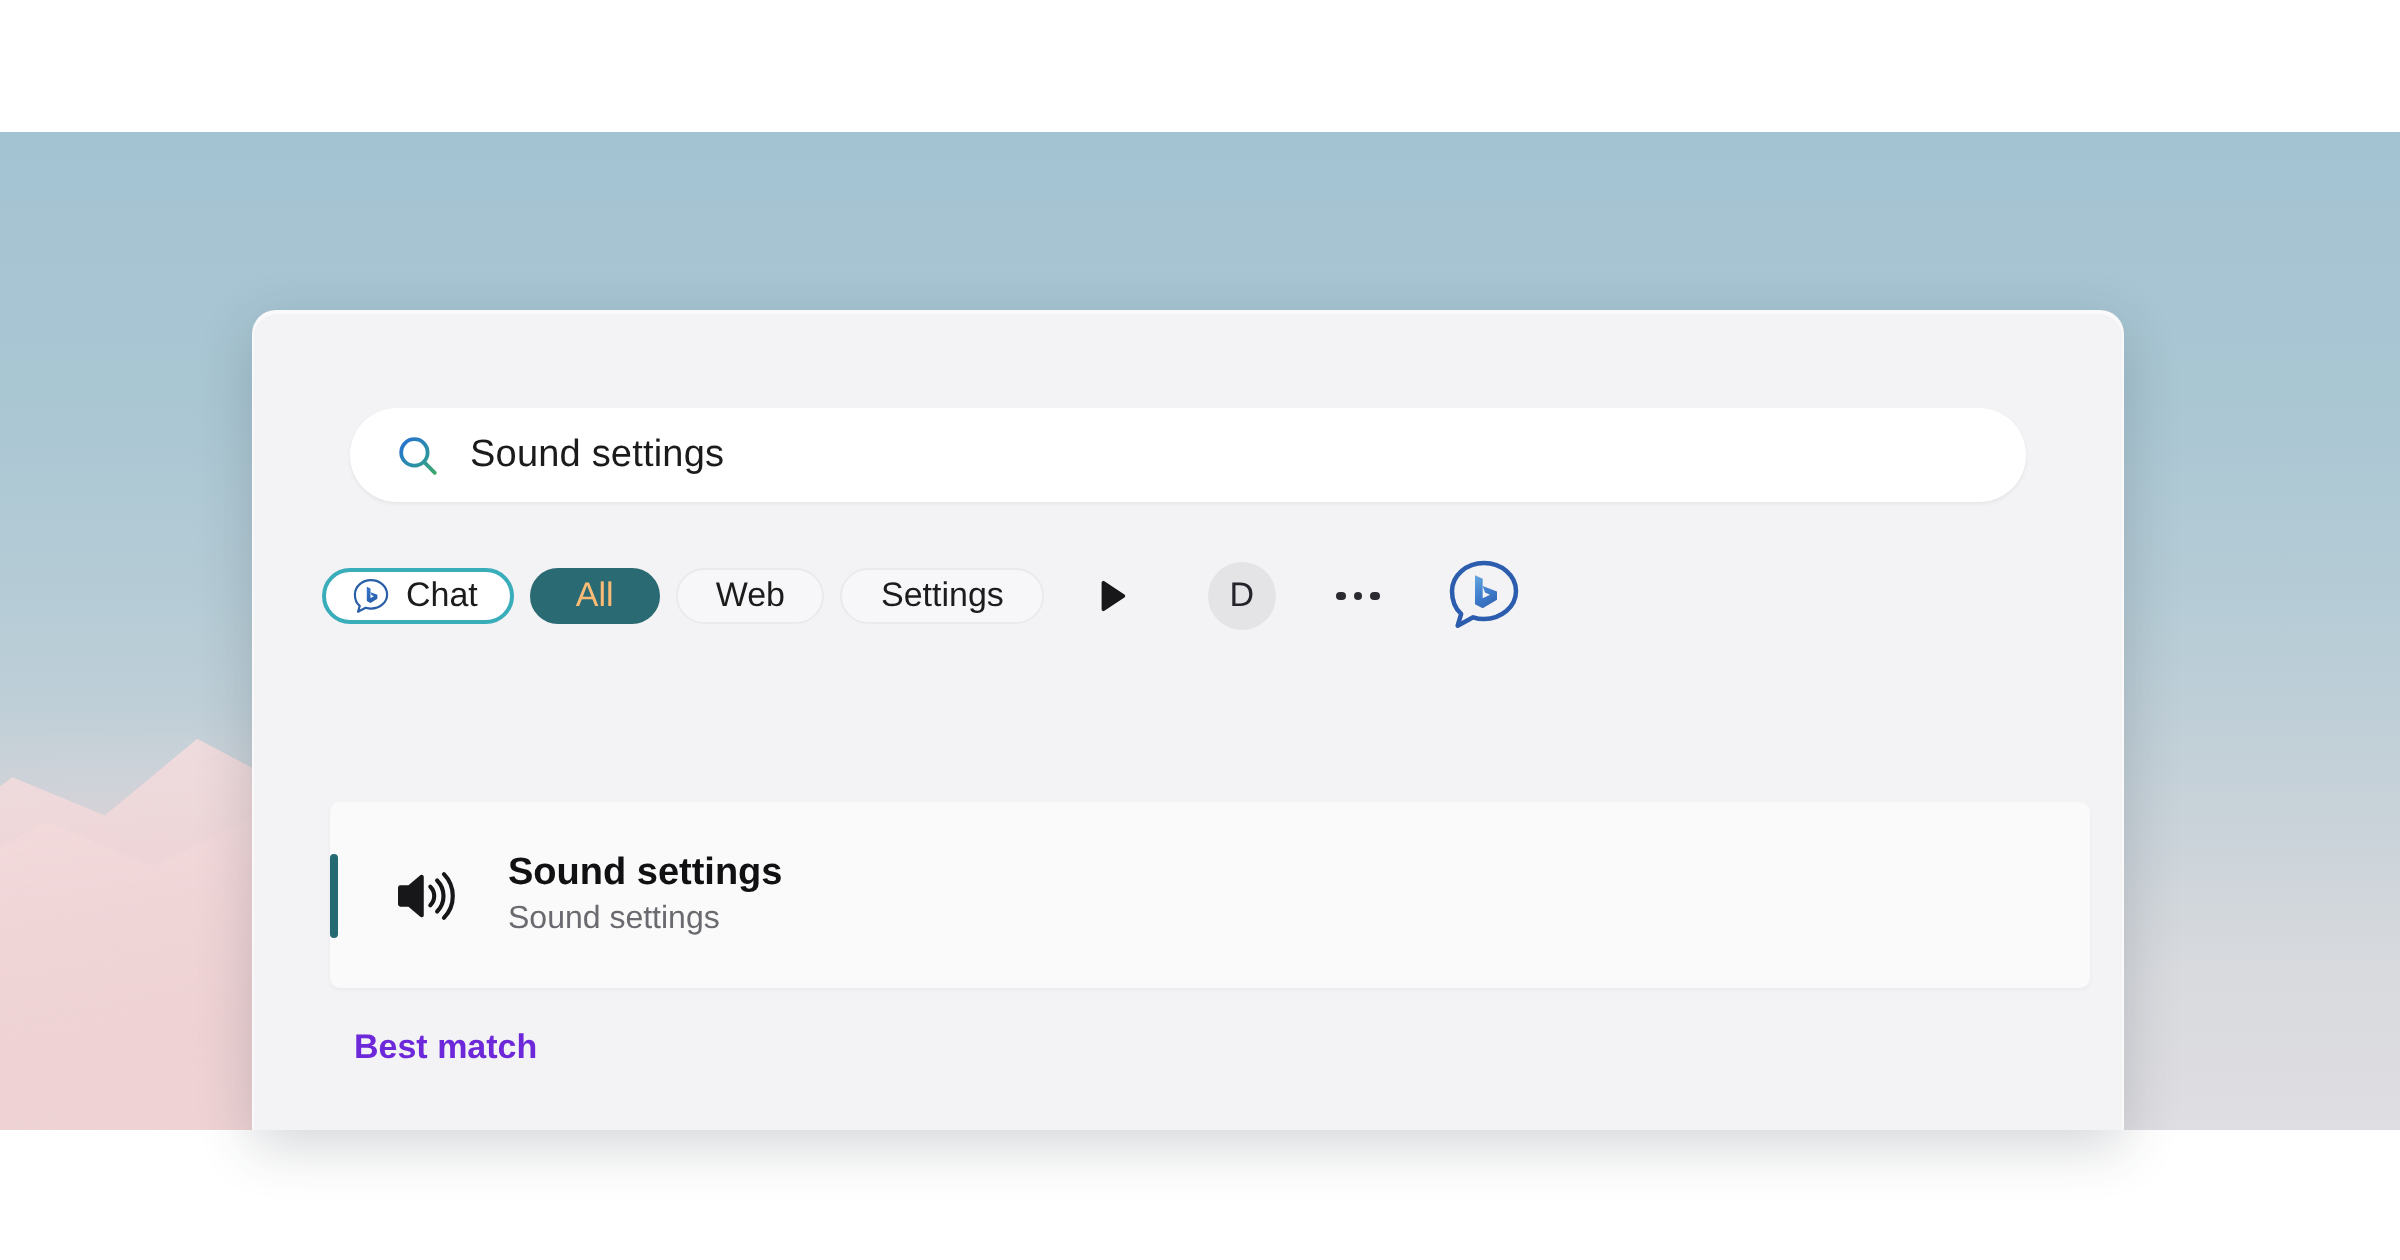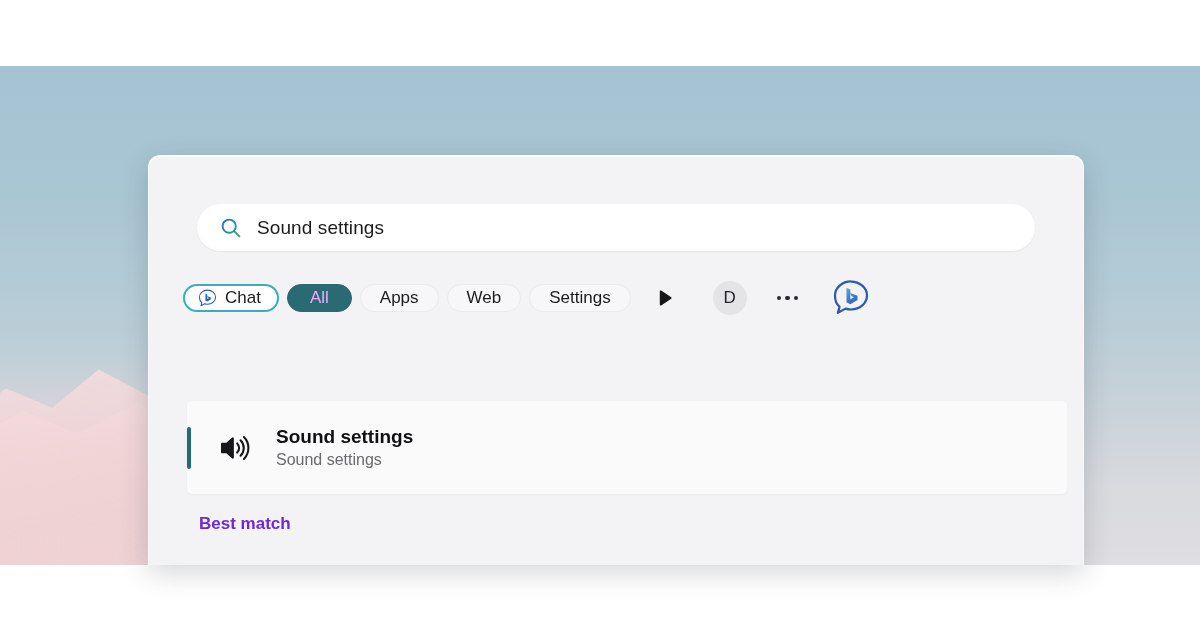"Sound settings" #panel { left: 148px -> 126px }
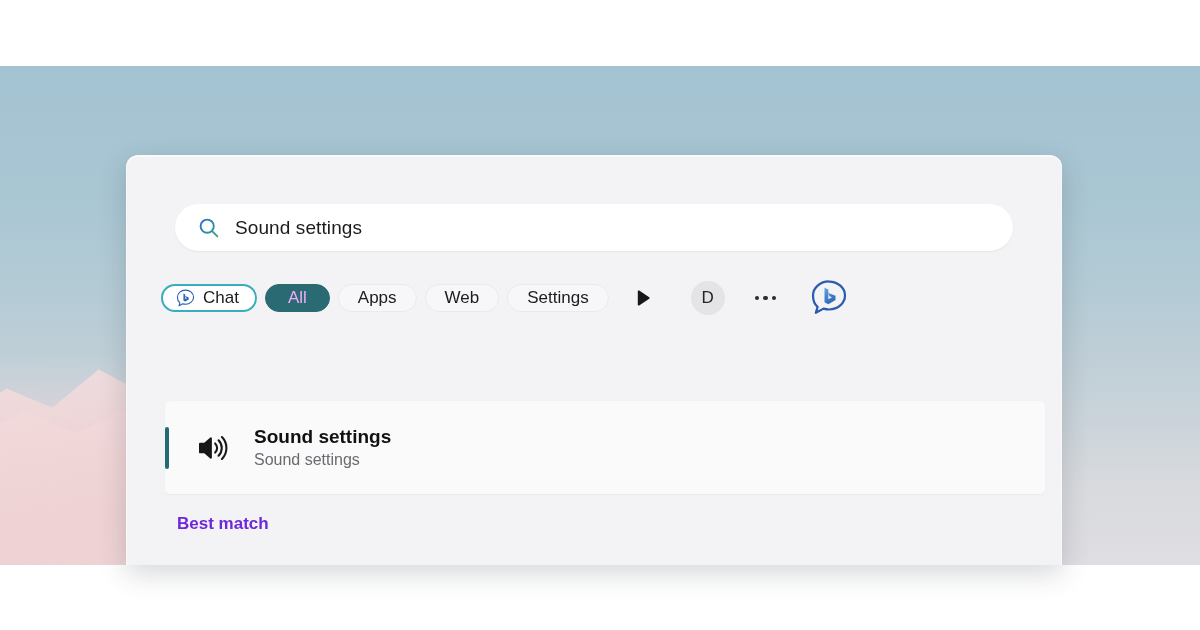"All" .pill.active { color: #f0abfc -> #fdba74 }
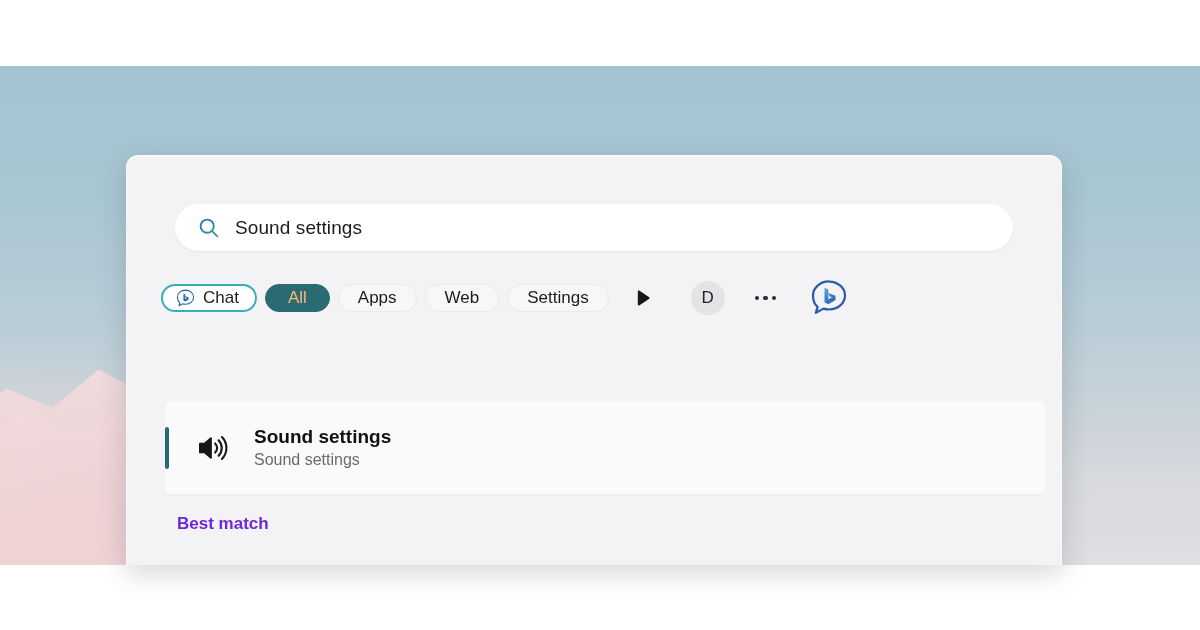"Apps" div.pill { html: <div> <span>Apps</span> </div> -> none }
